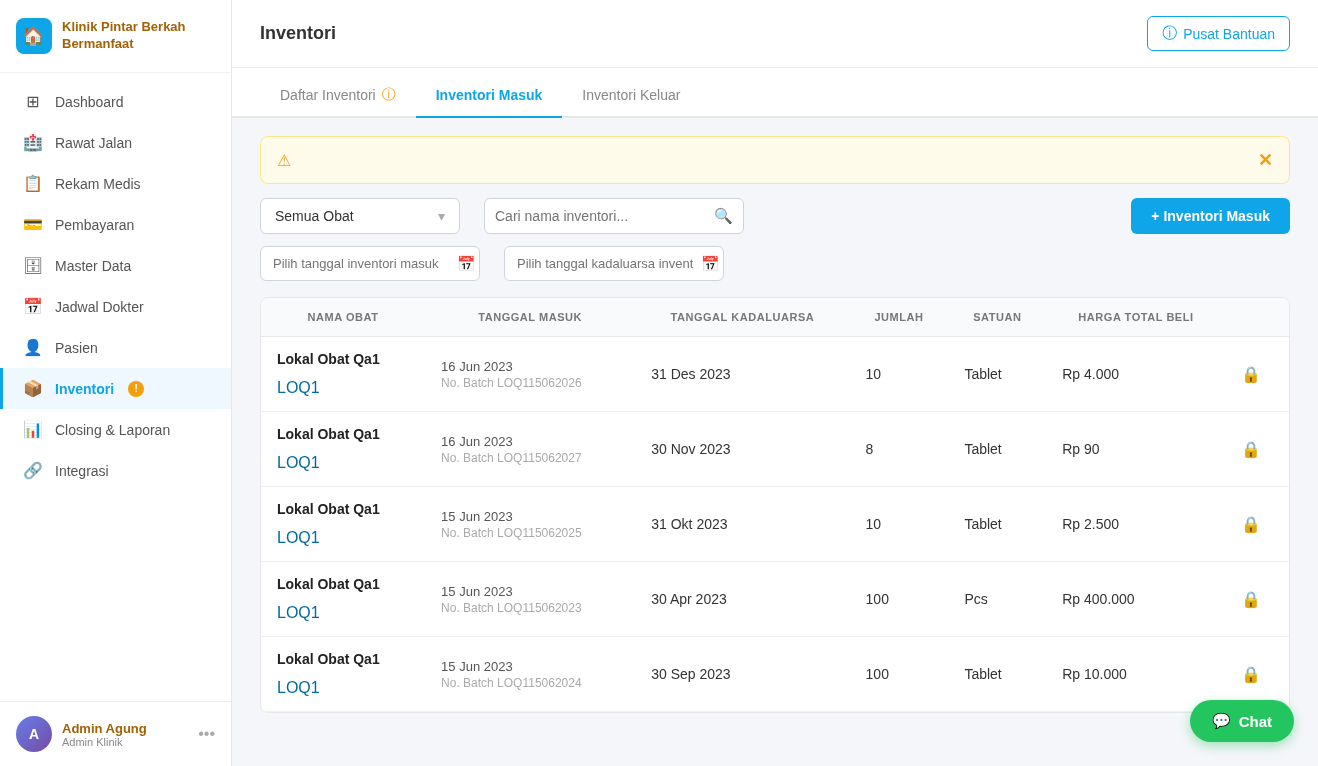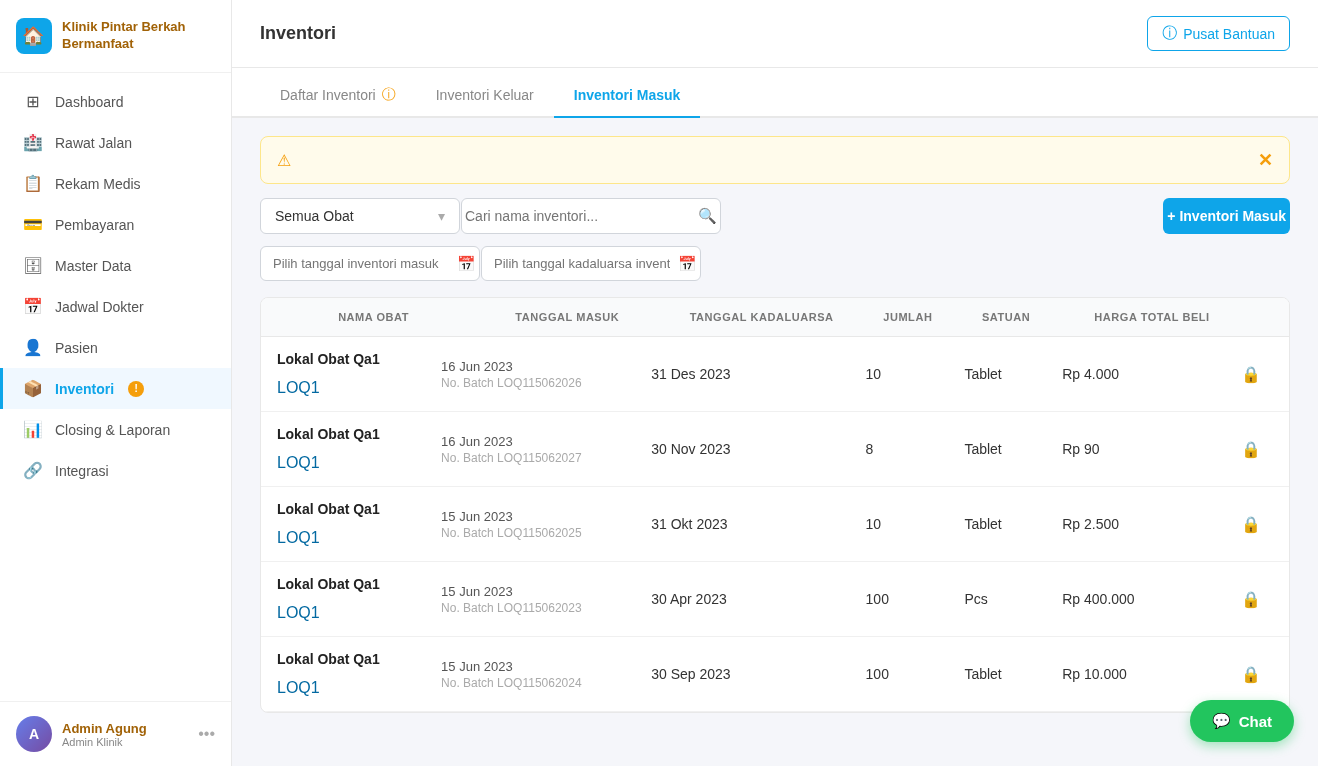"Inventori Keluar" div.tab { order: before "Inventori Masuk" -> after "Inventori Masuk" }
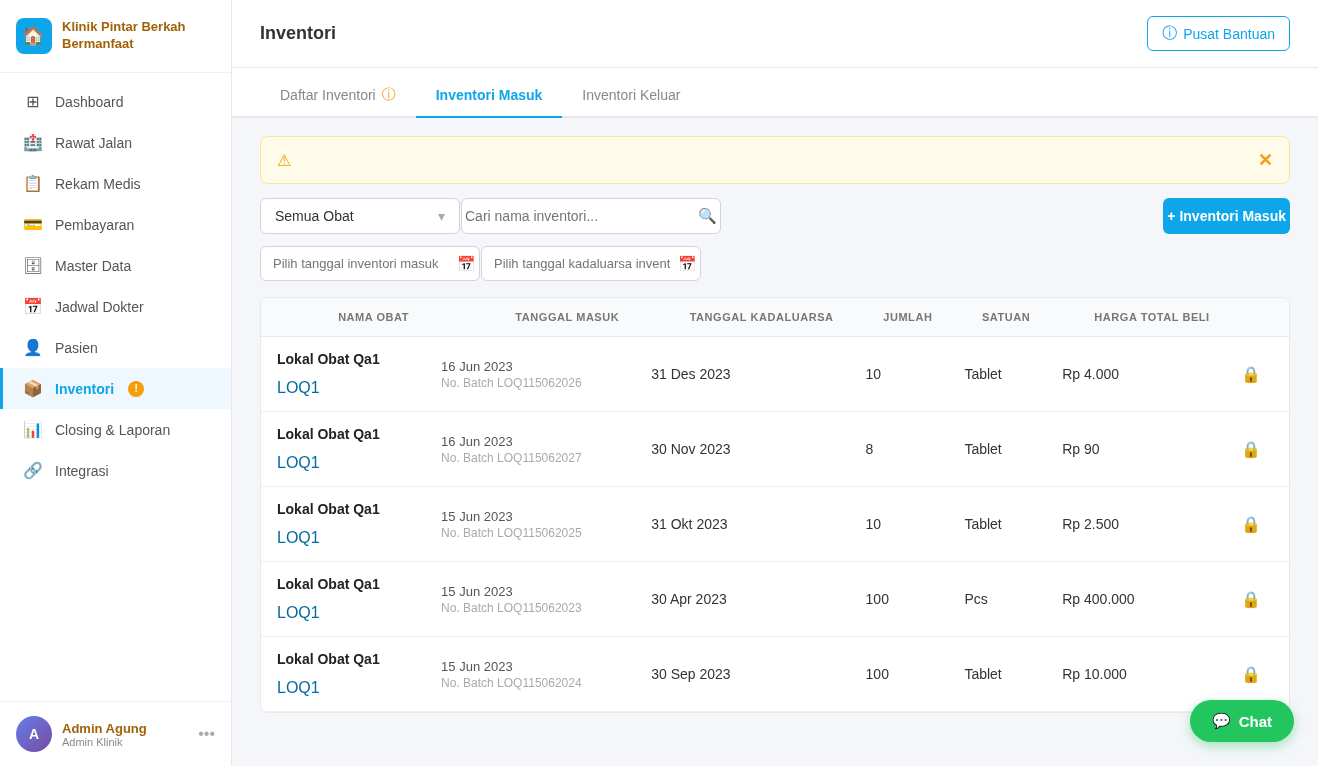"Semua Obat" .filters { gap: 1px -> 24px }
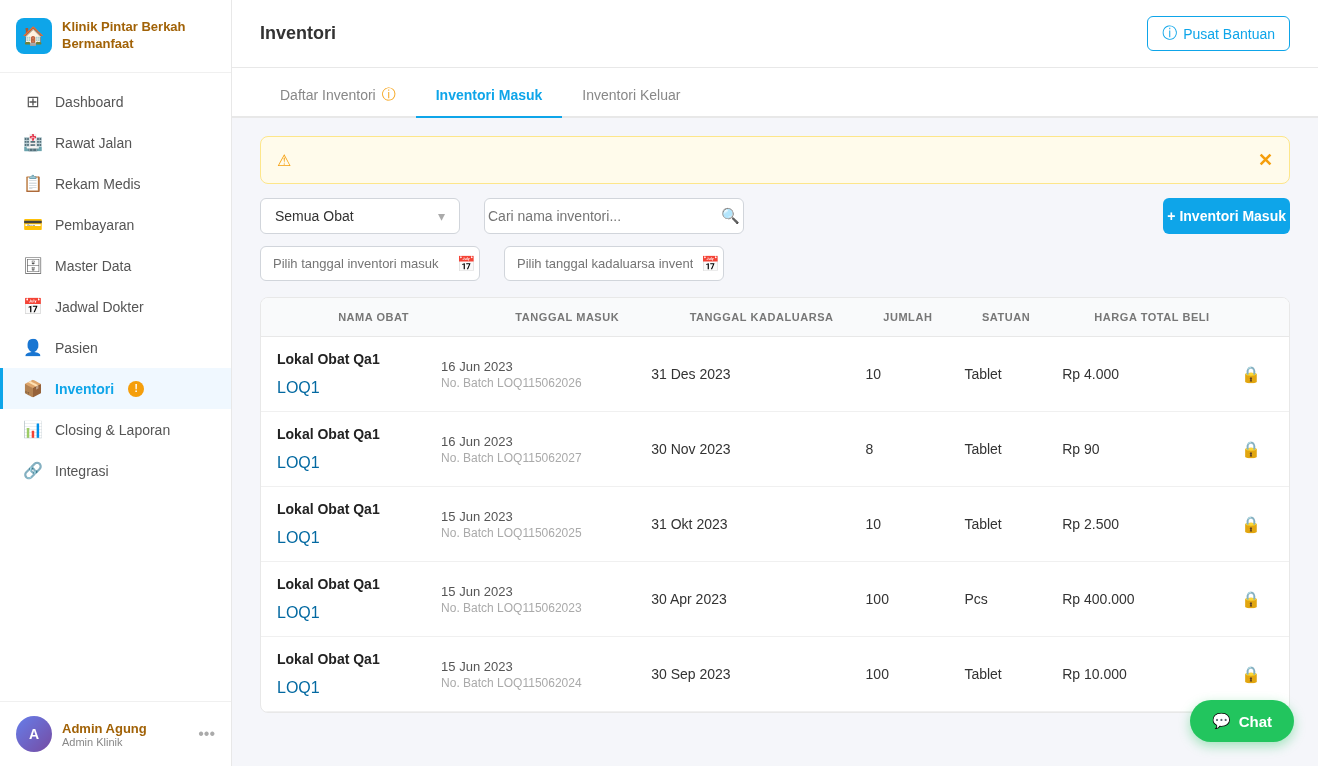"Cari nama inventori..." .filter-input-wrap { padding: 0 3px -> 0 10px }
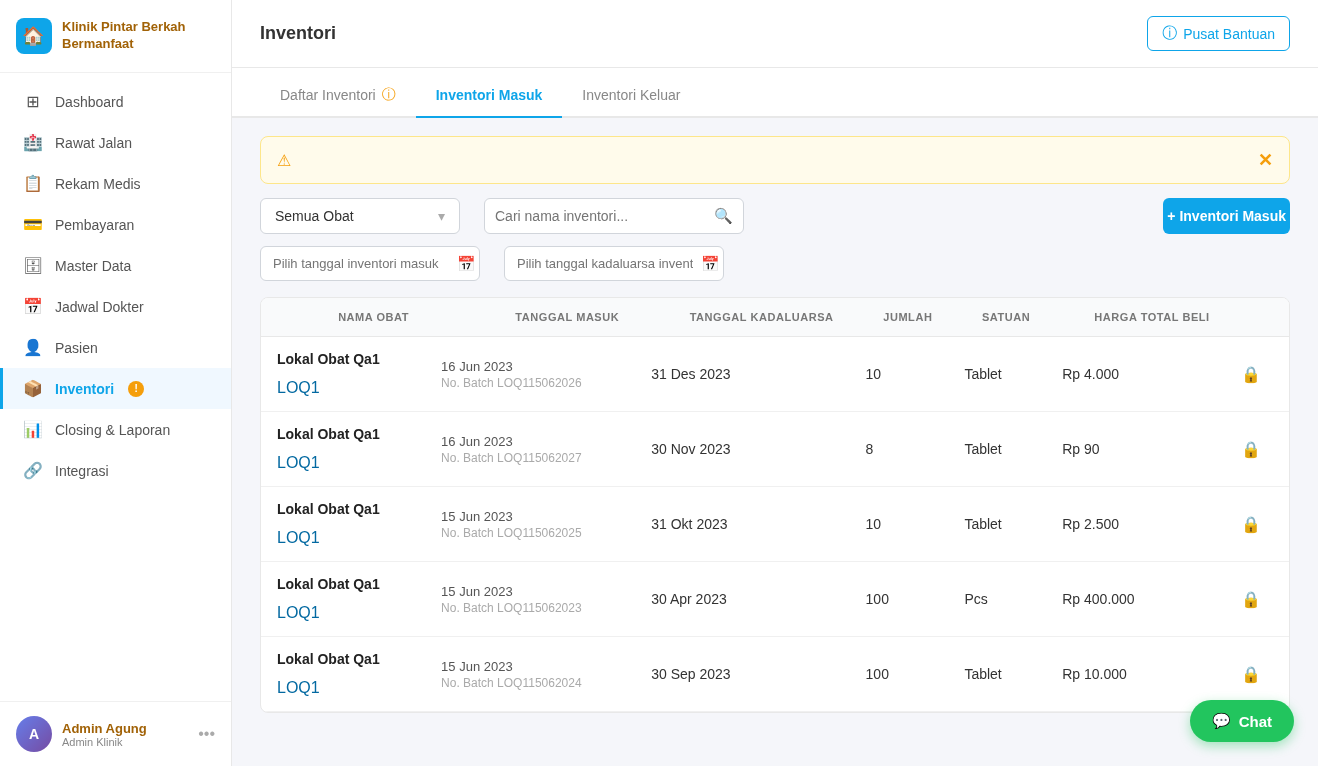"+ Inventori Masuk" .add-btn { padding: 9px 4px -> 9px 20px }
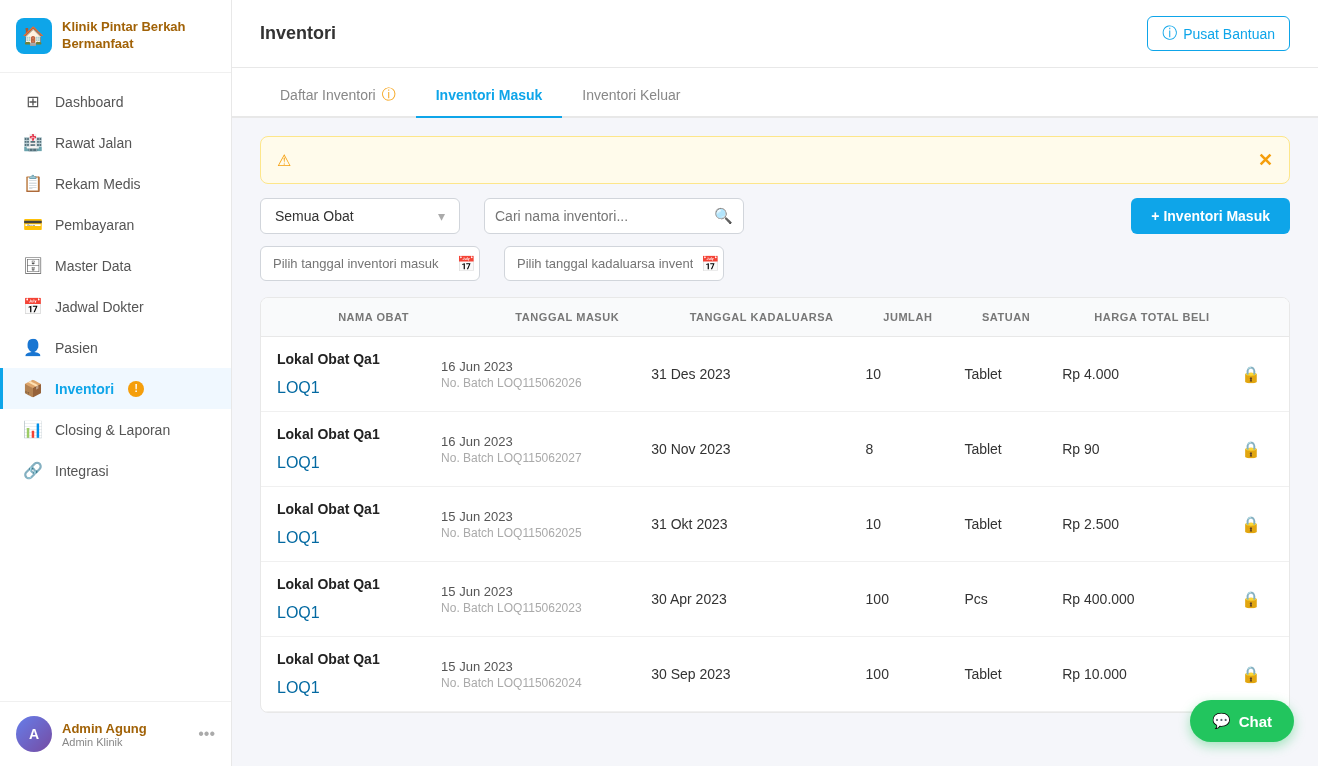"NAMA OBAT" th { text-align: right -> center }
